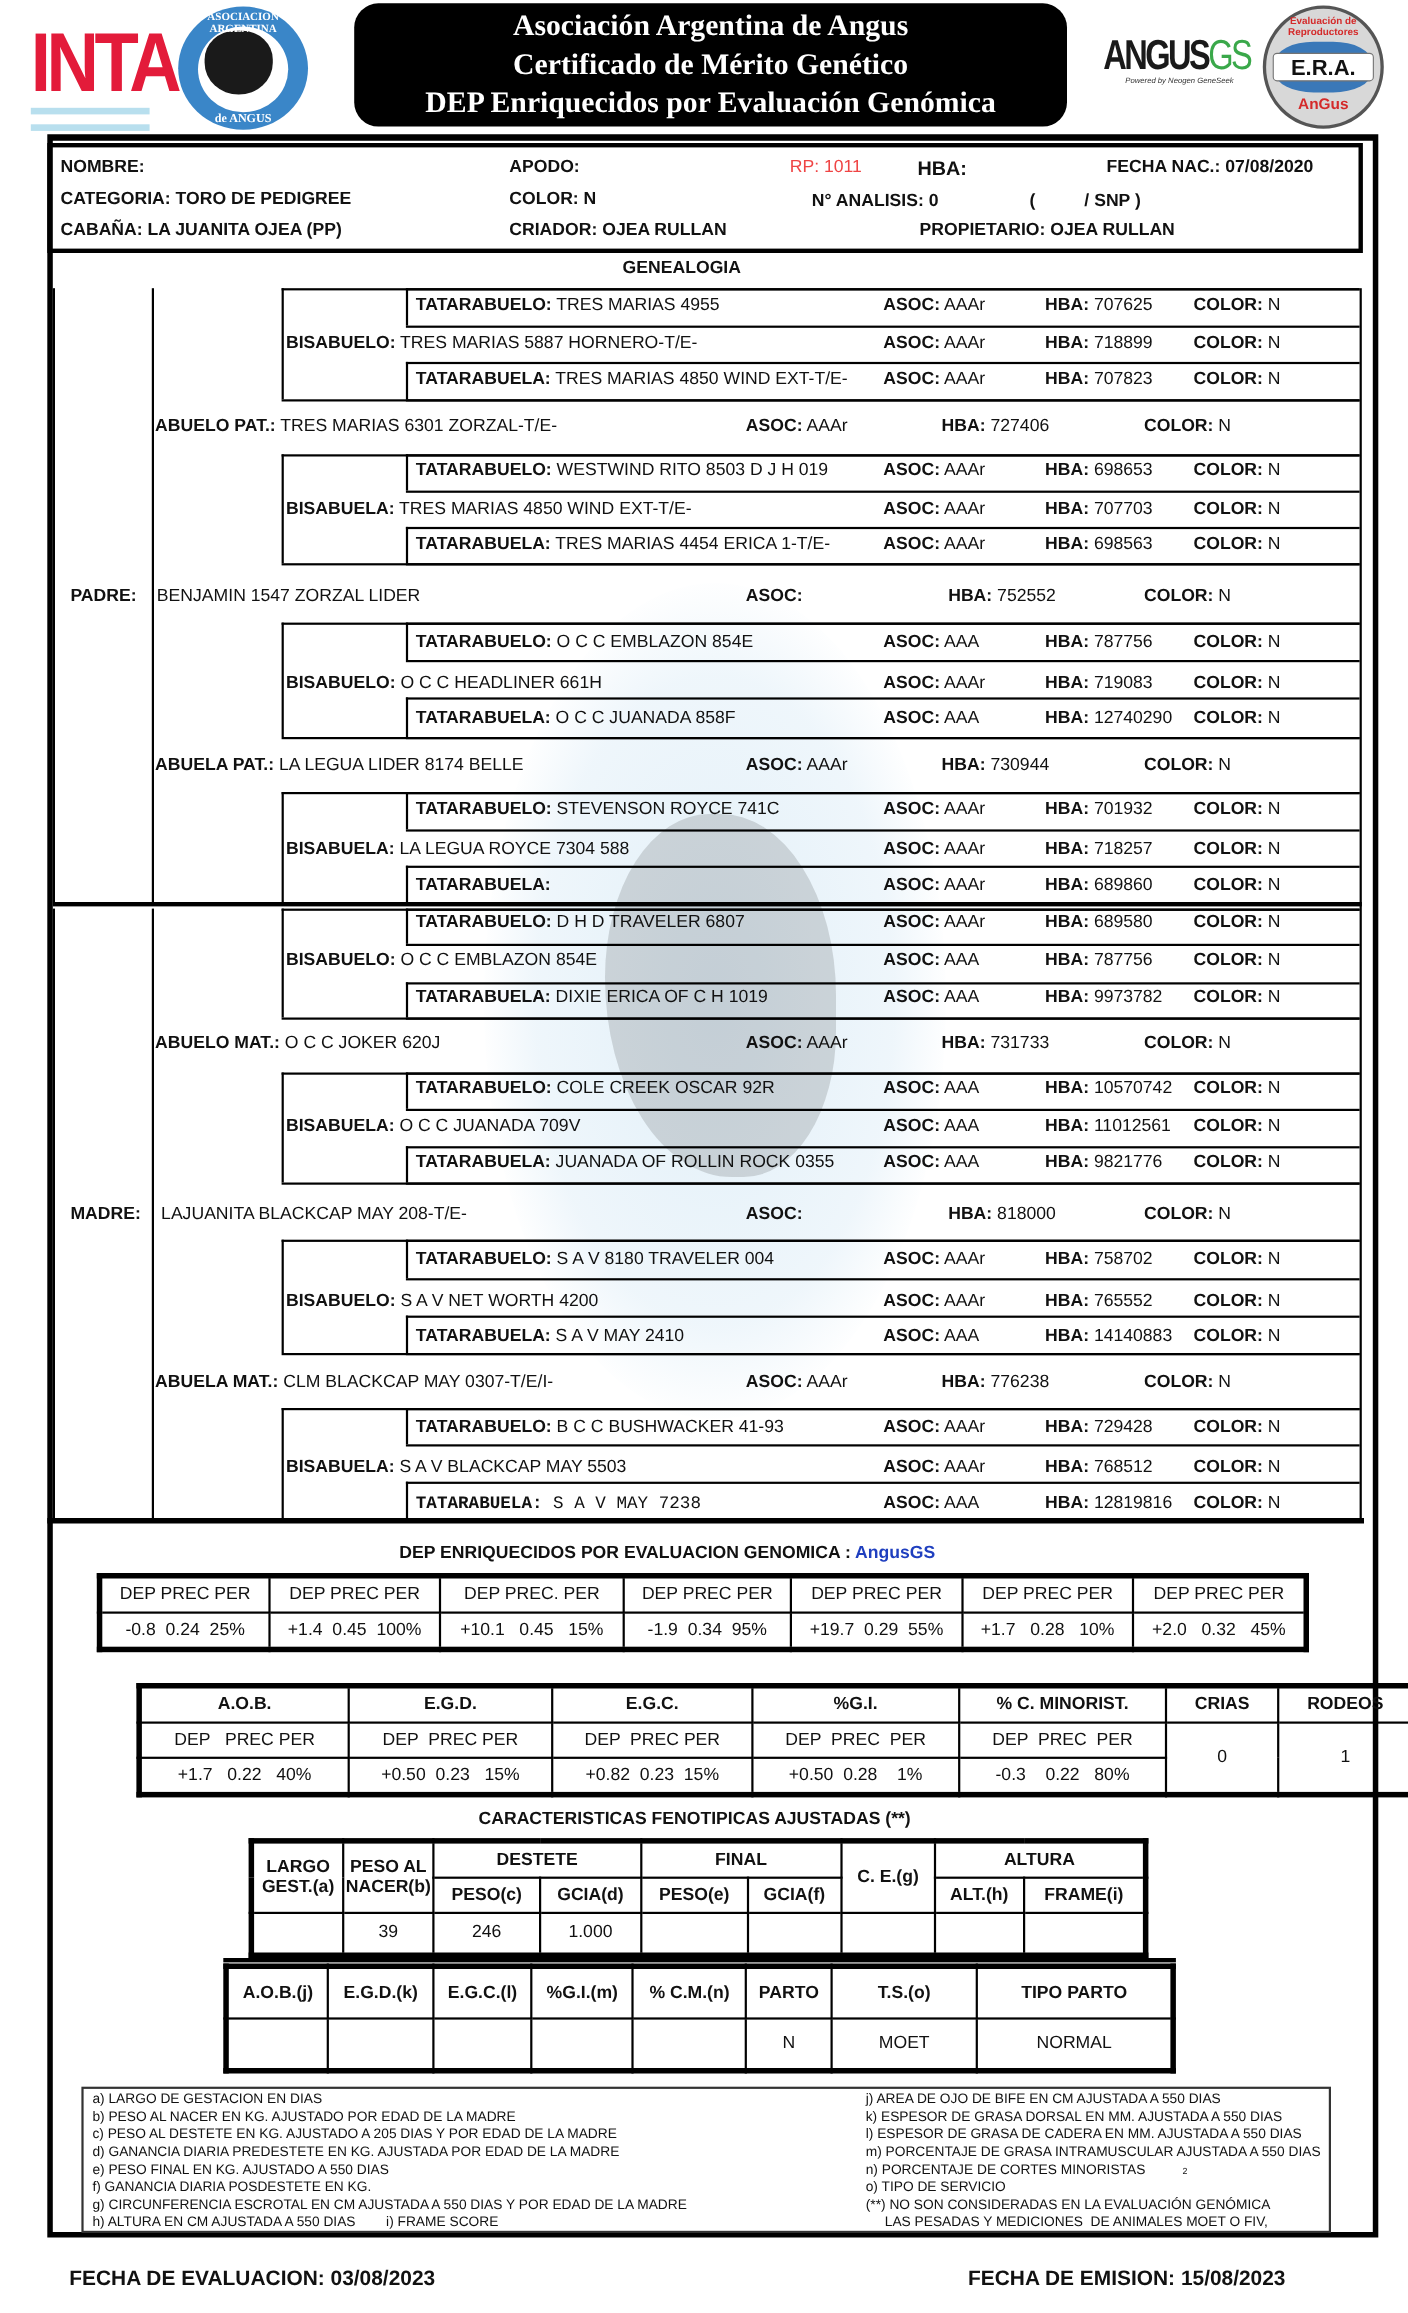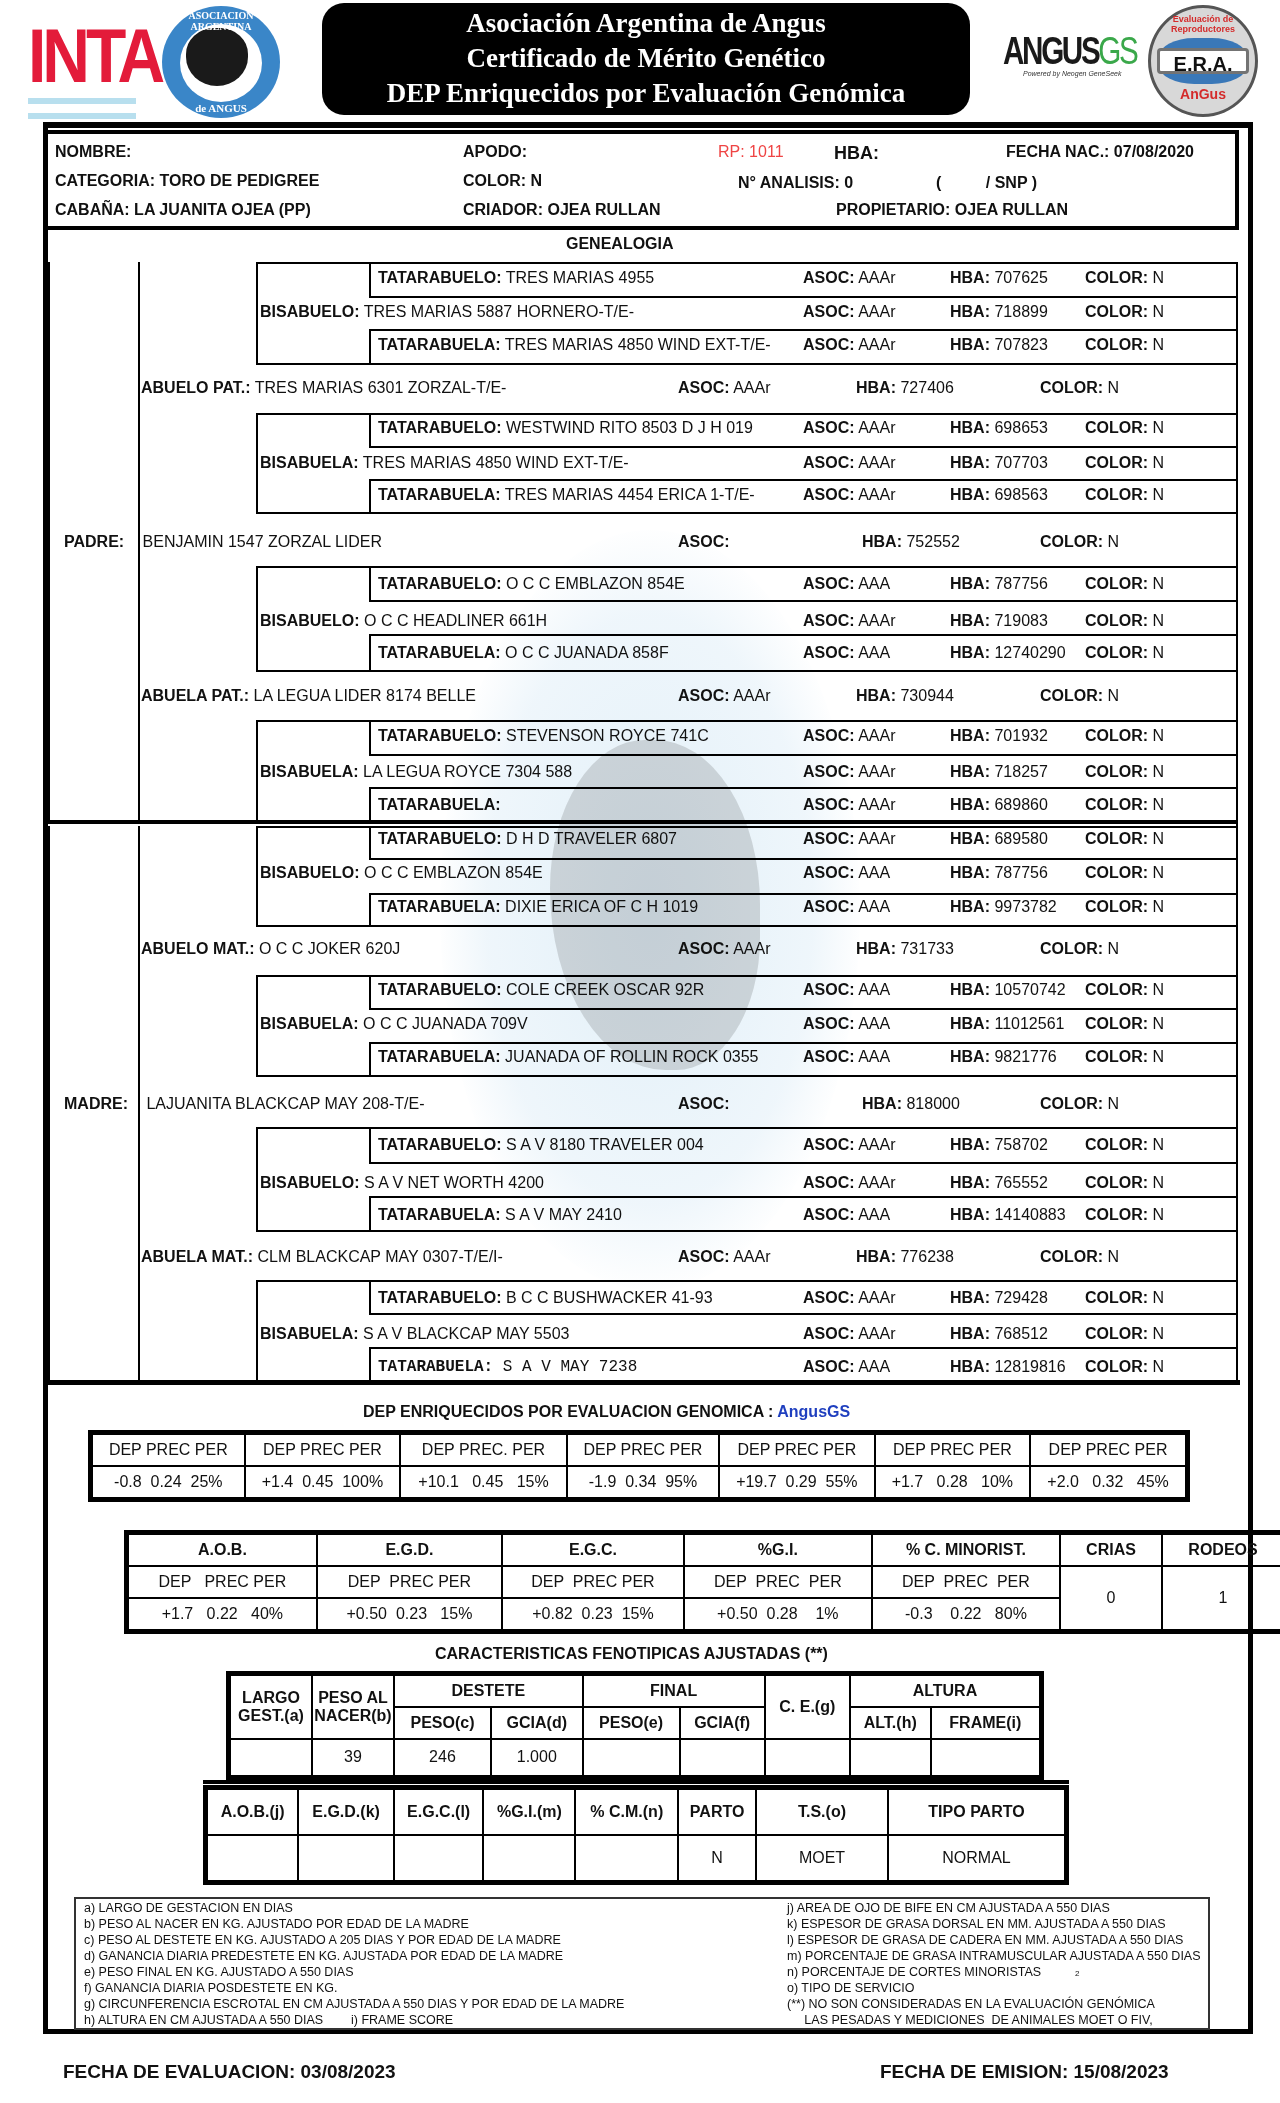"E.R.A." .era .core { border: 3px solid #737373 -> 1px solid #737373 }
